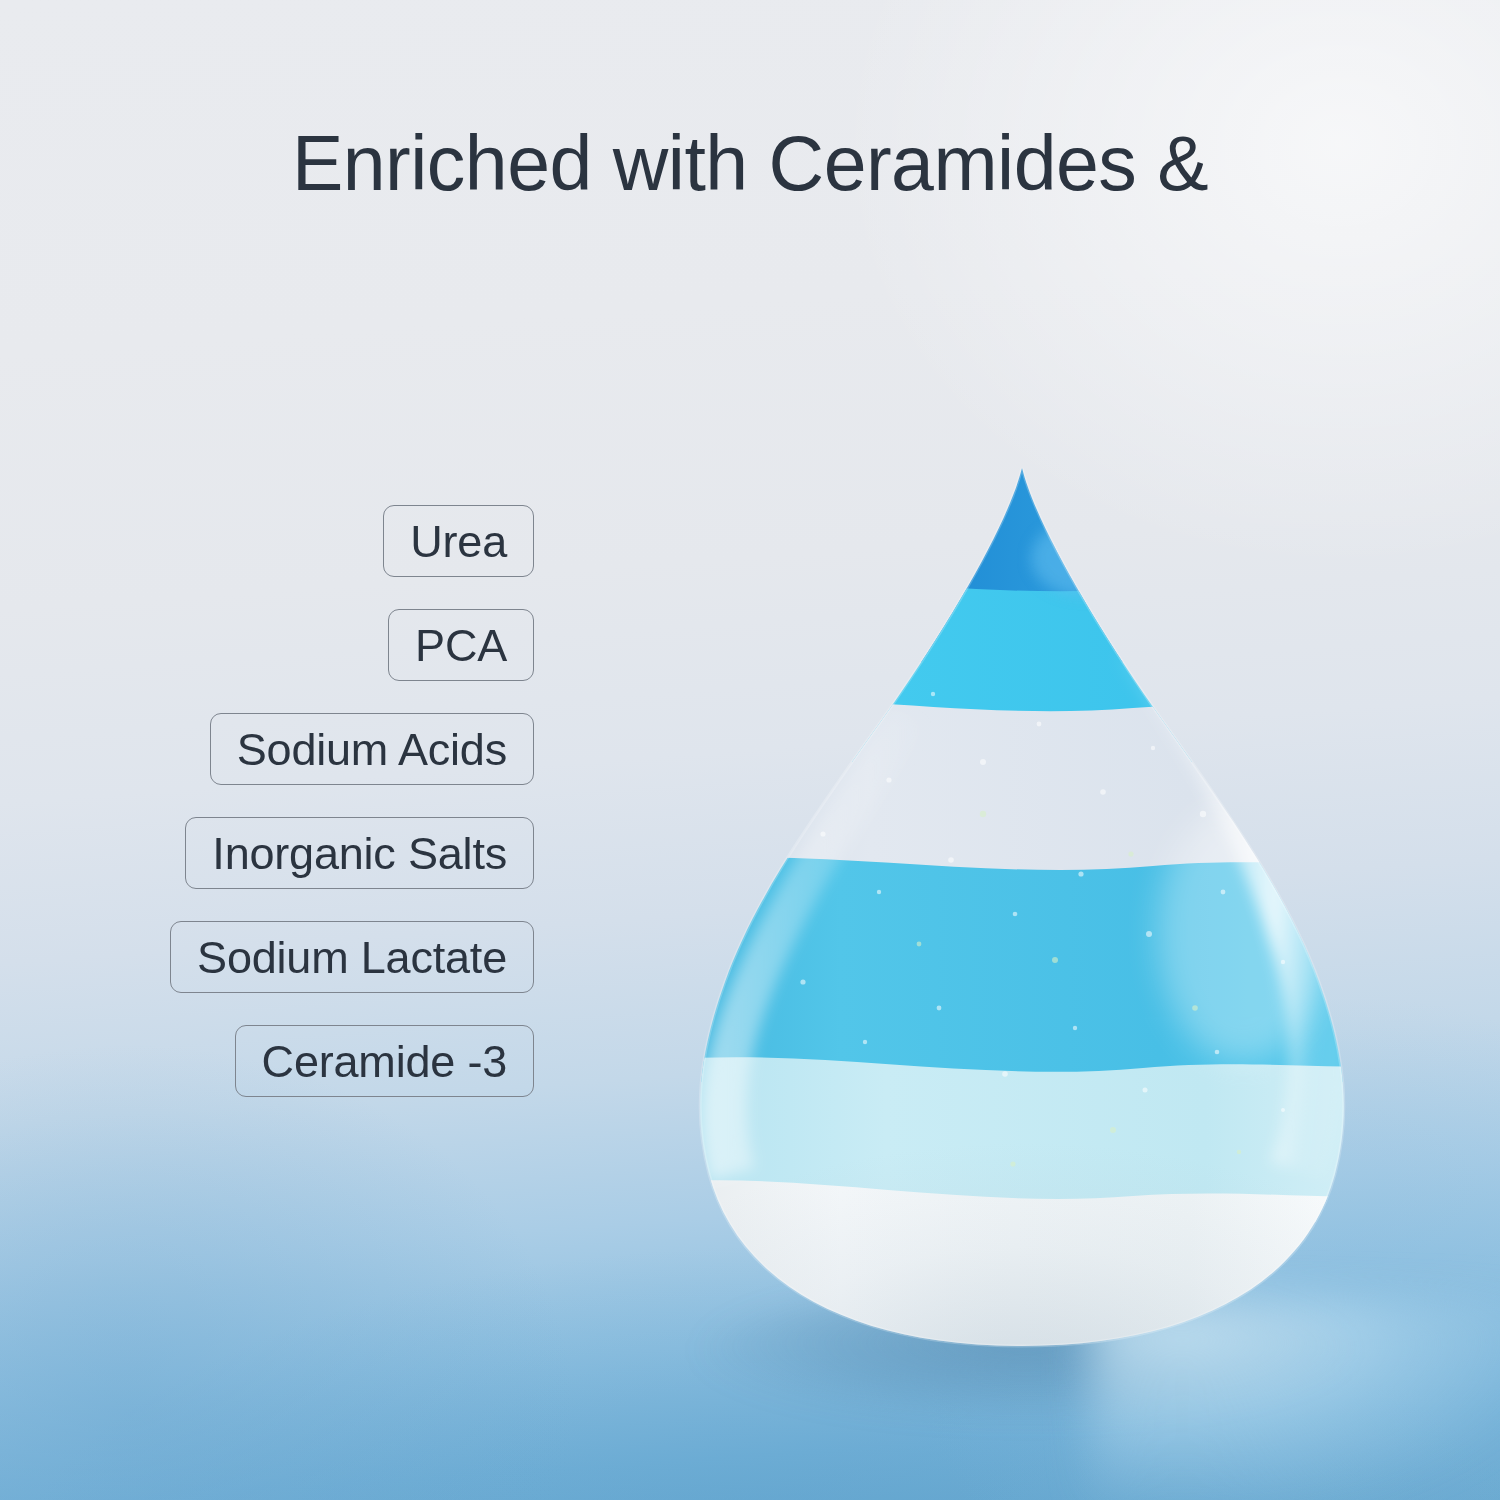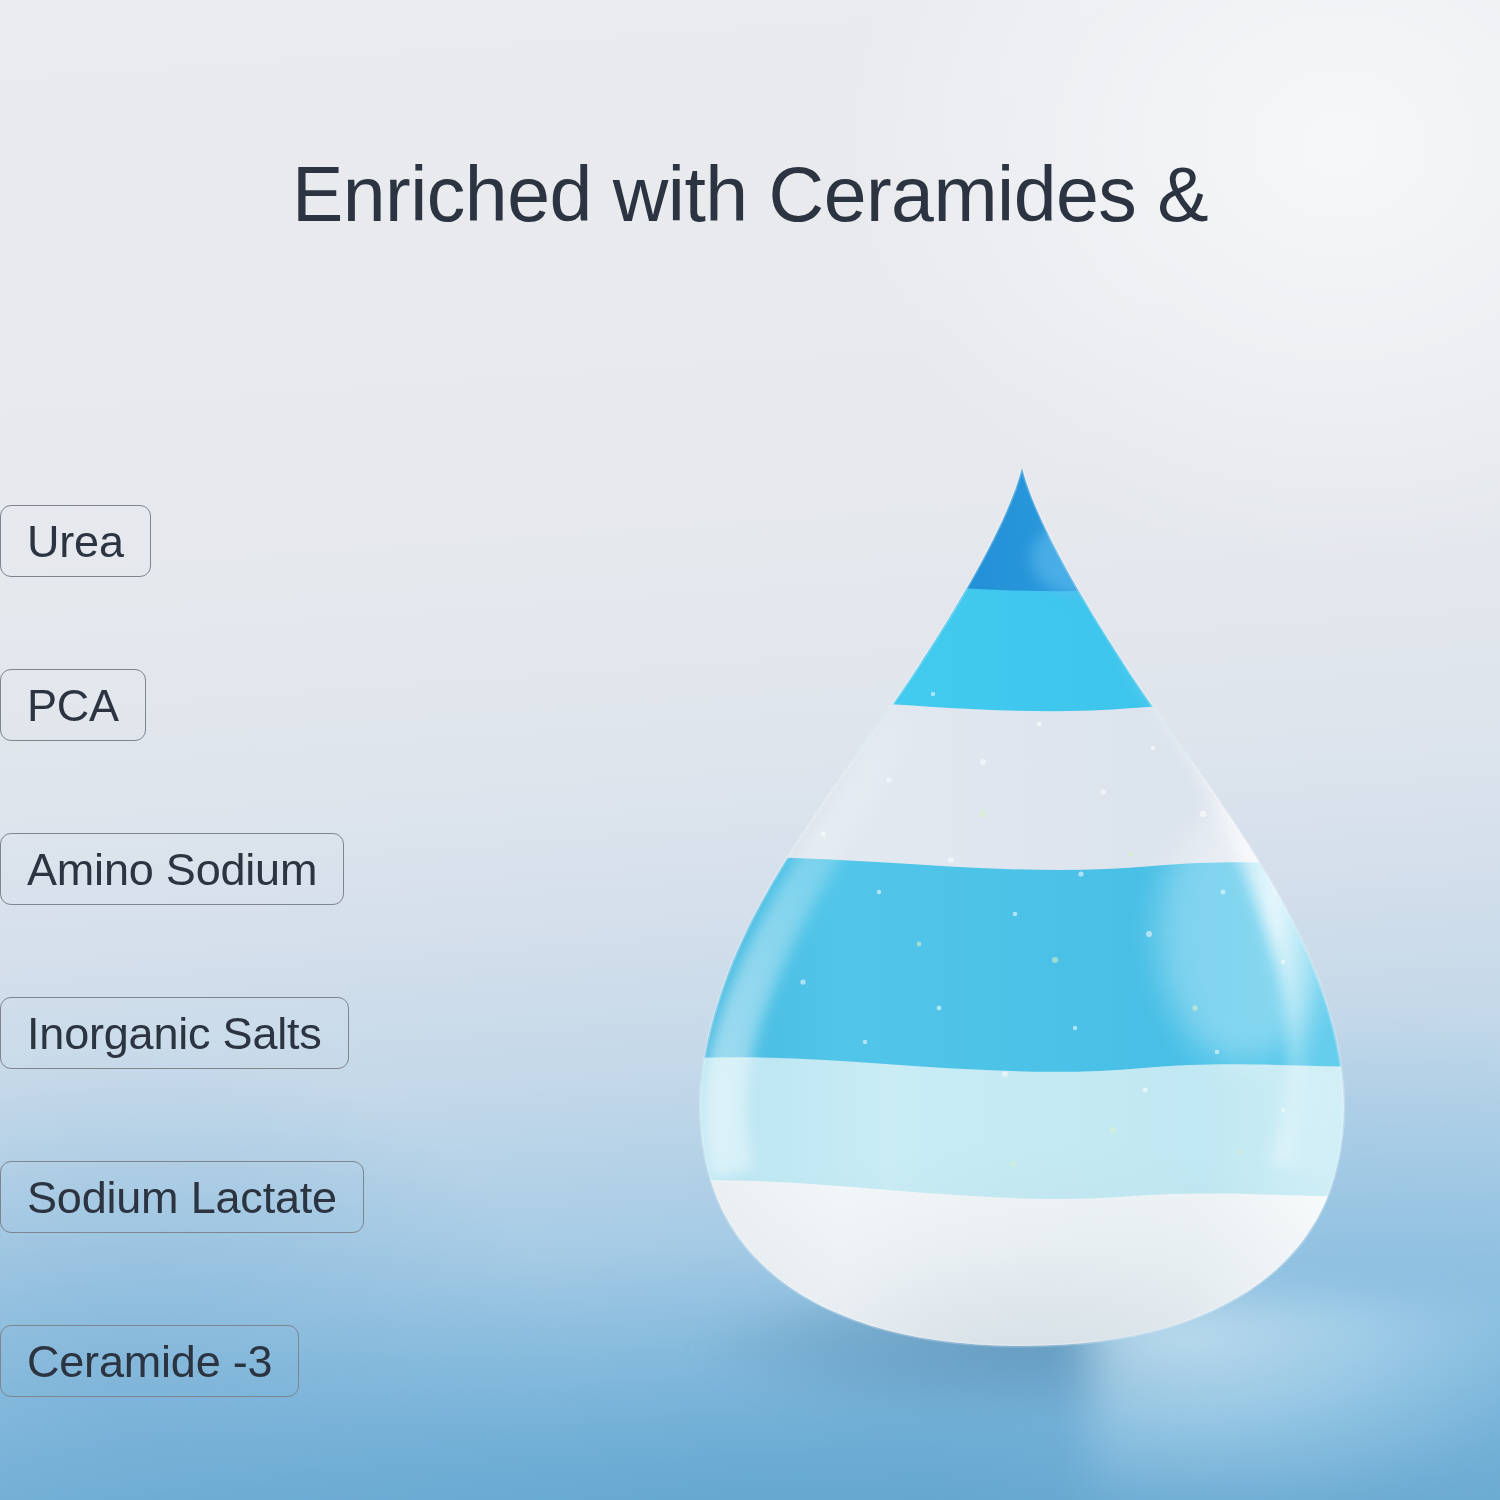"Enriched with Ceramides &" #heading { margin-top: 31px -> none }
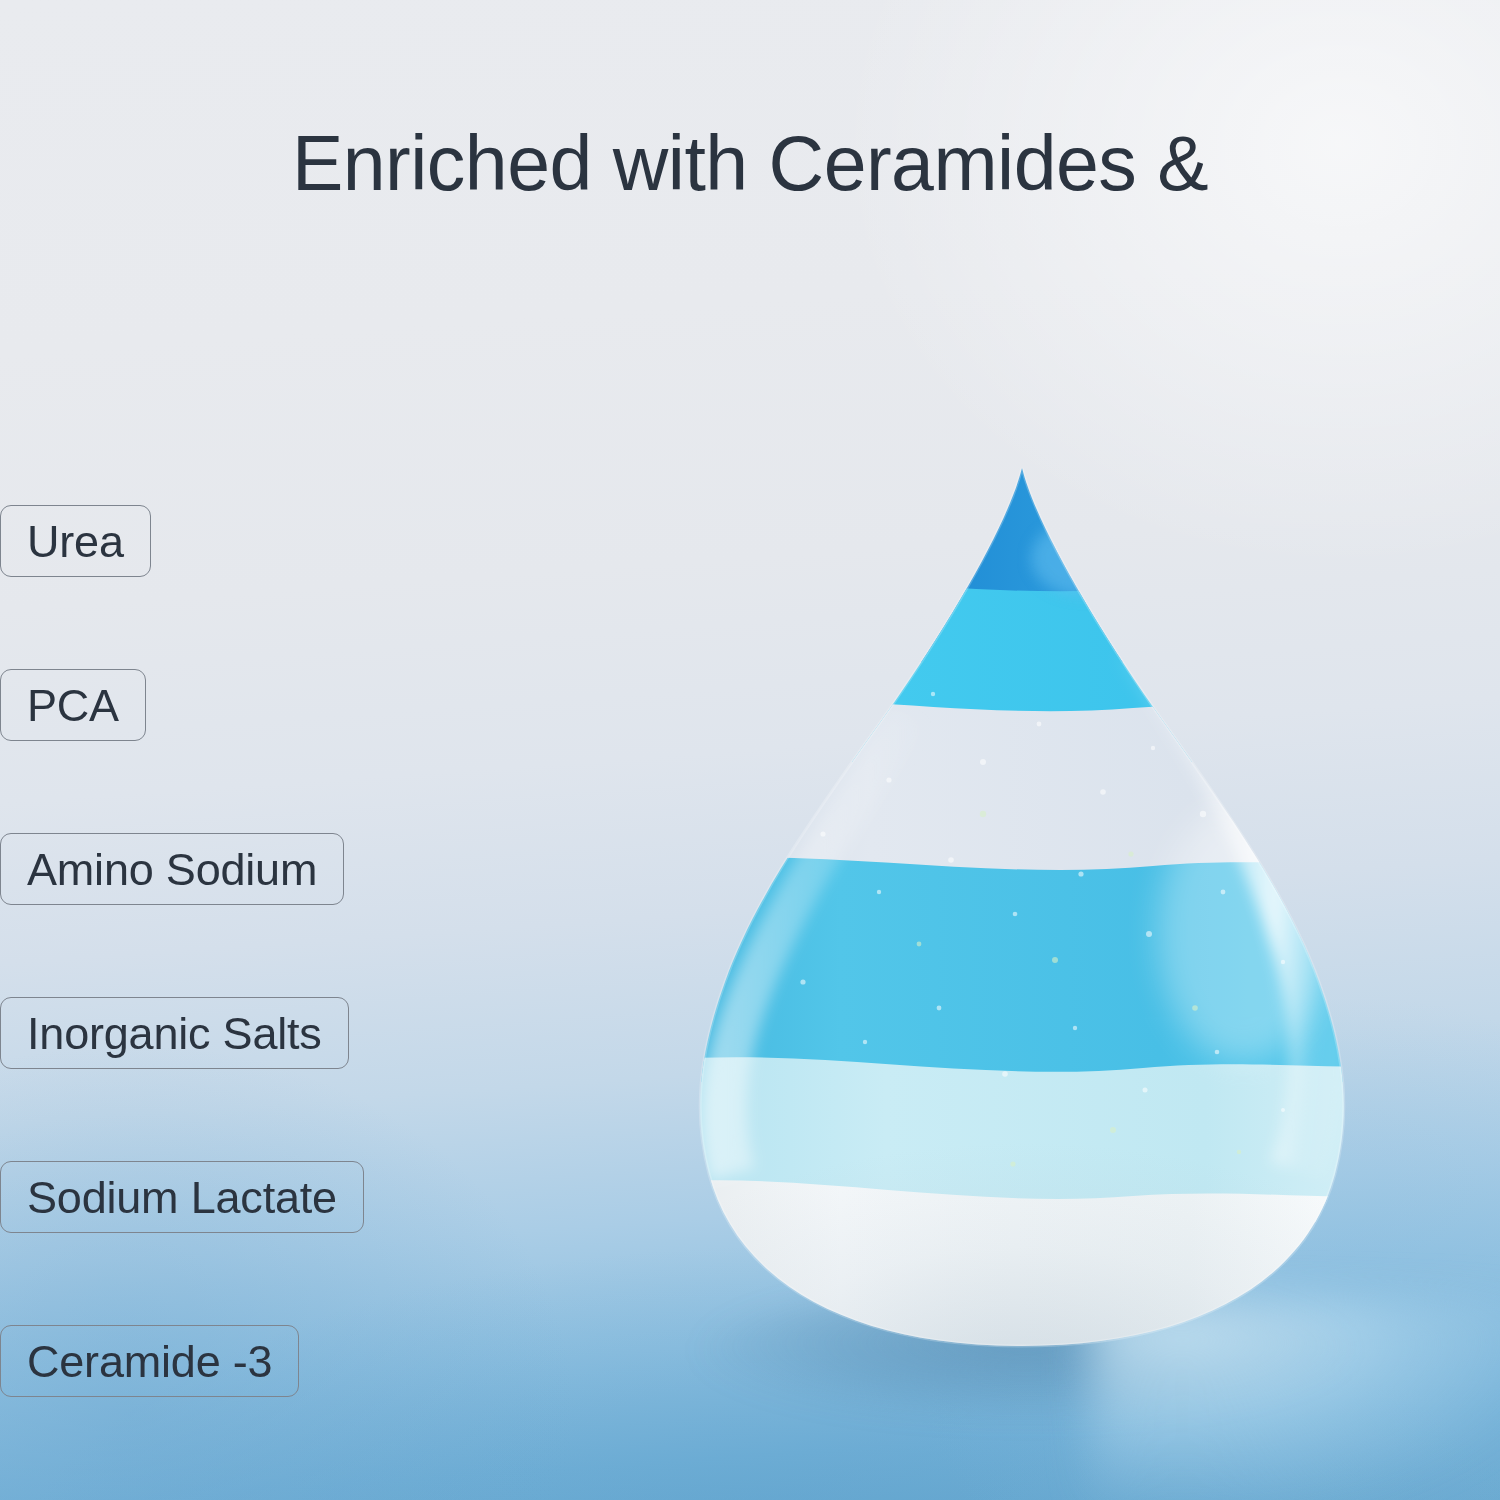"Urea" #pill-list { align-items: flex-start -> flex-end; gap: 92px -> 32px }
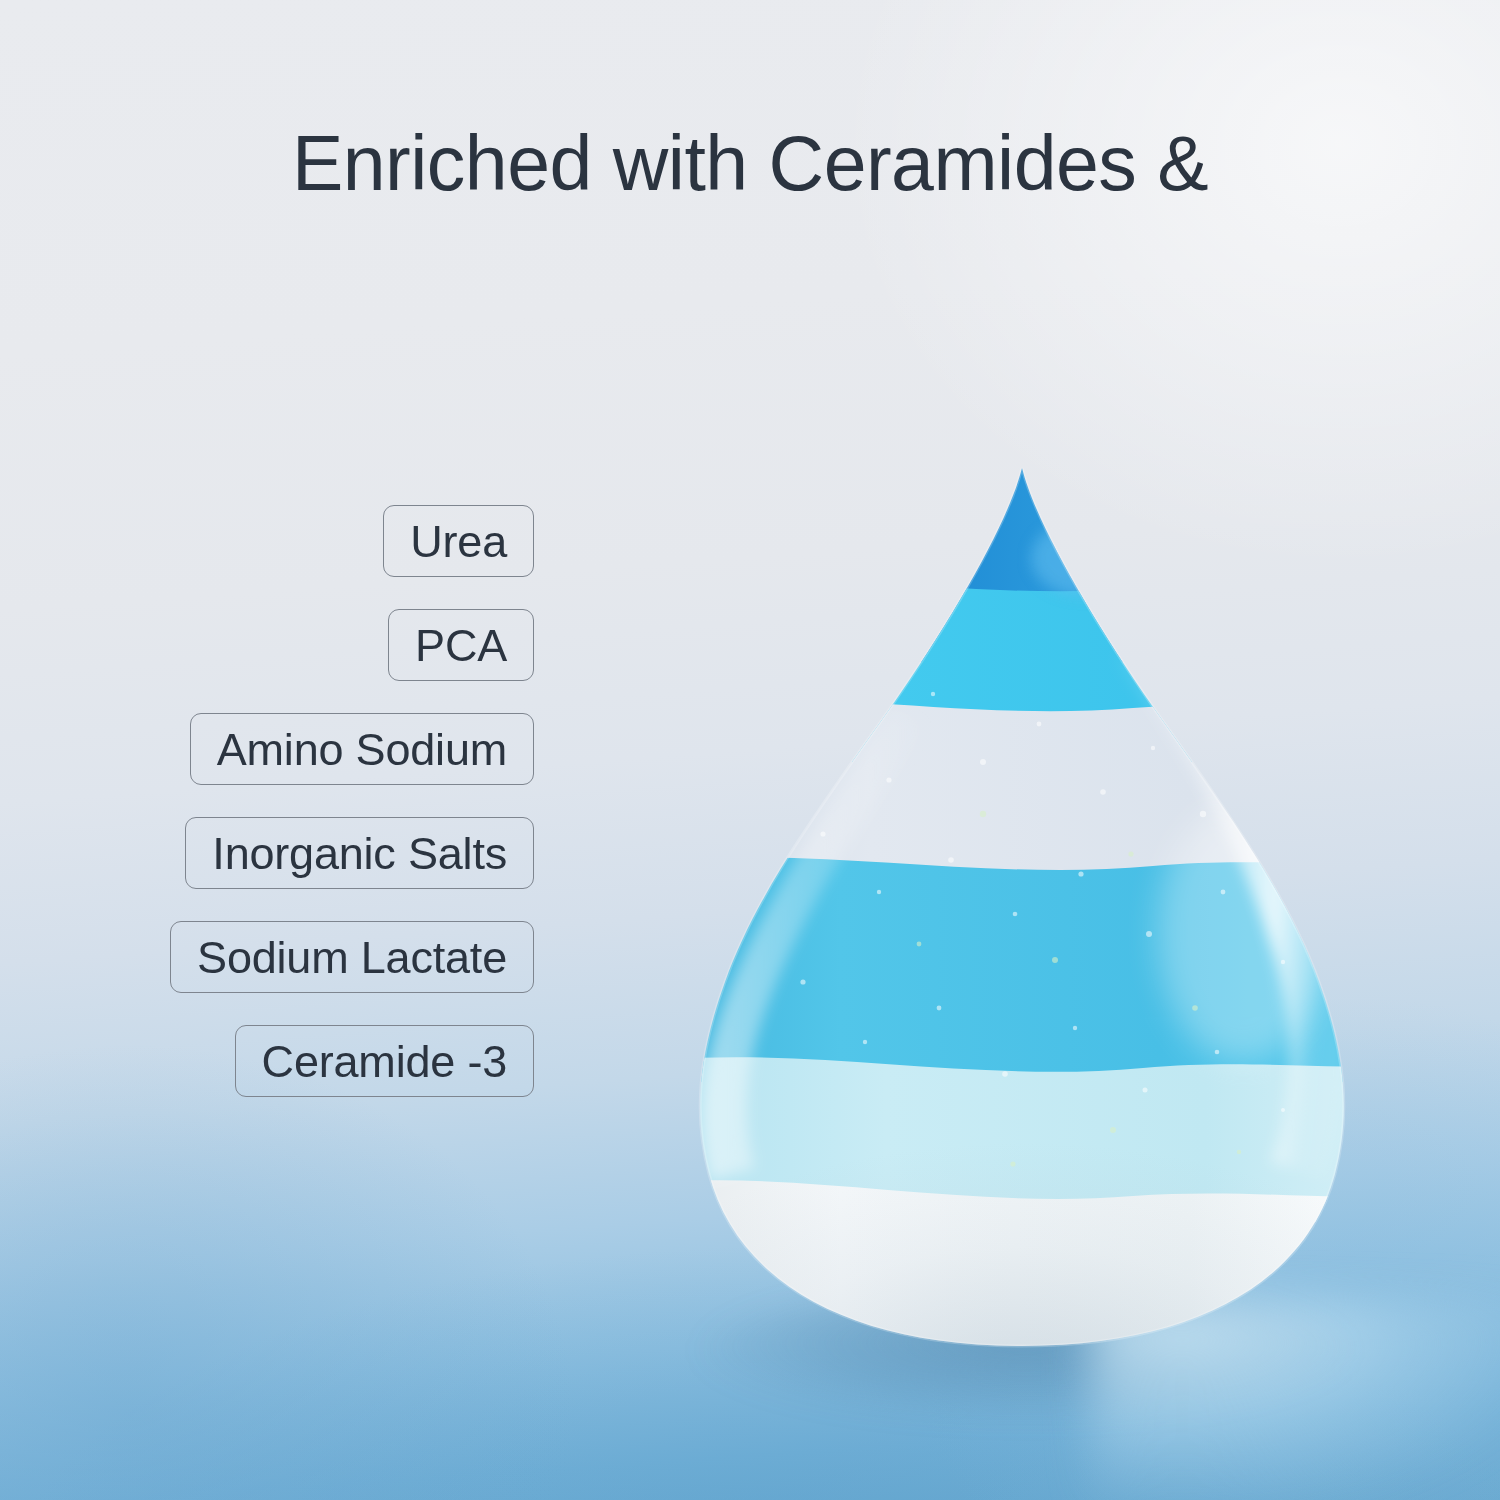"Amino Sodium" span.pill { text: Amino Sodium -> Sodium Acids }
